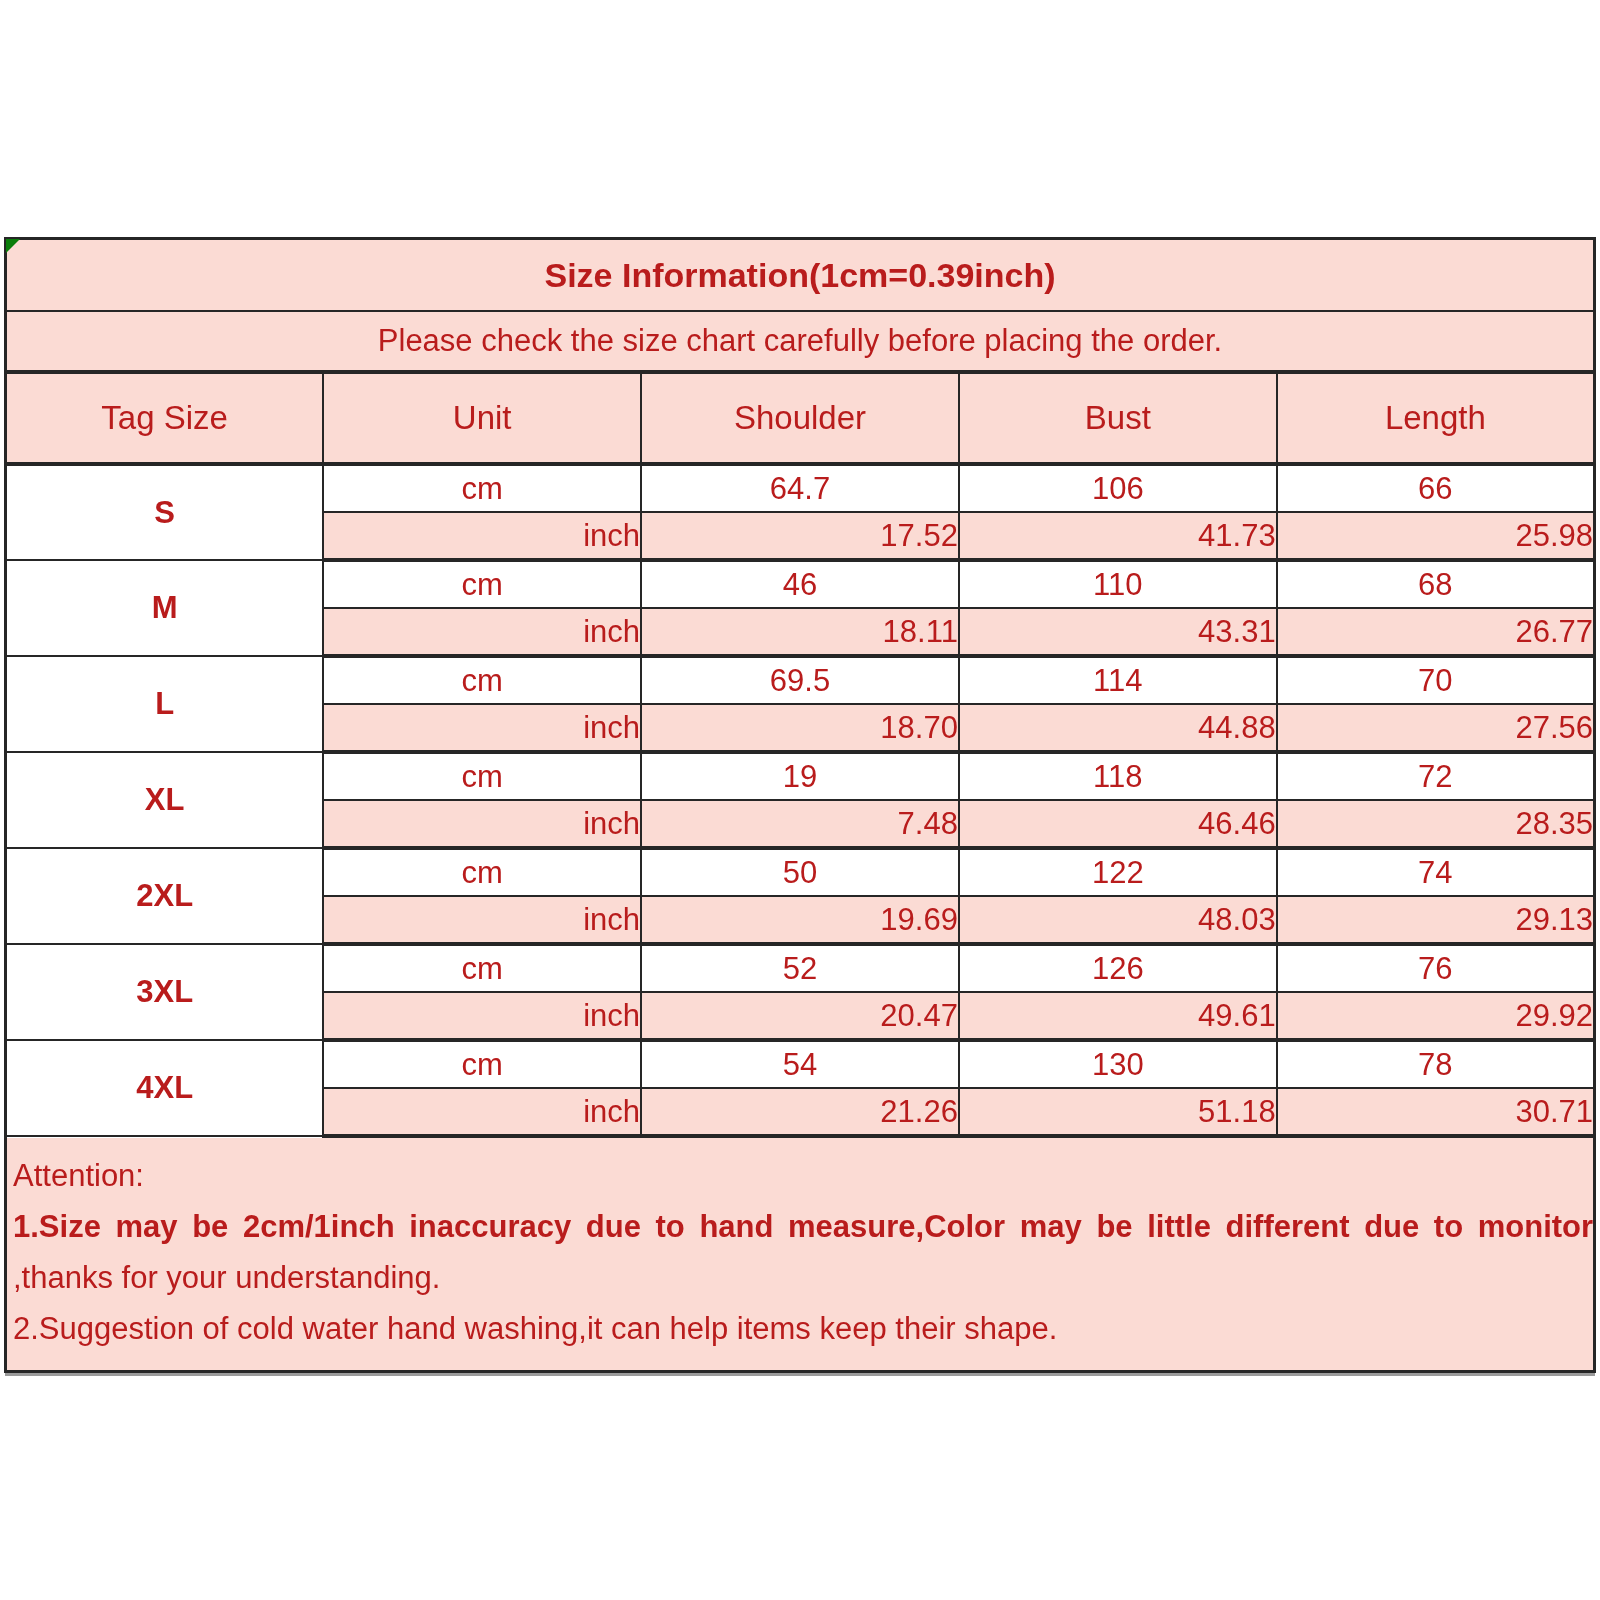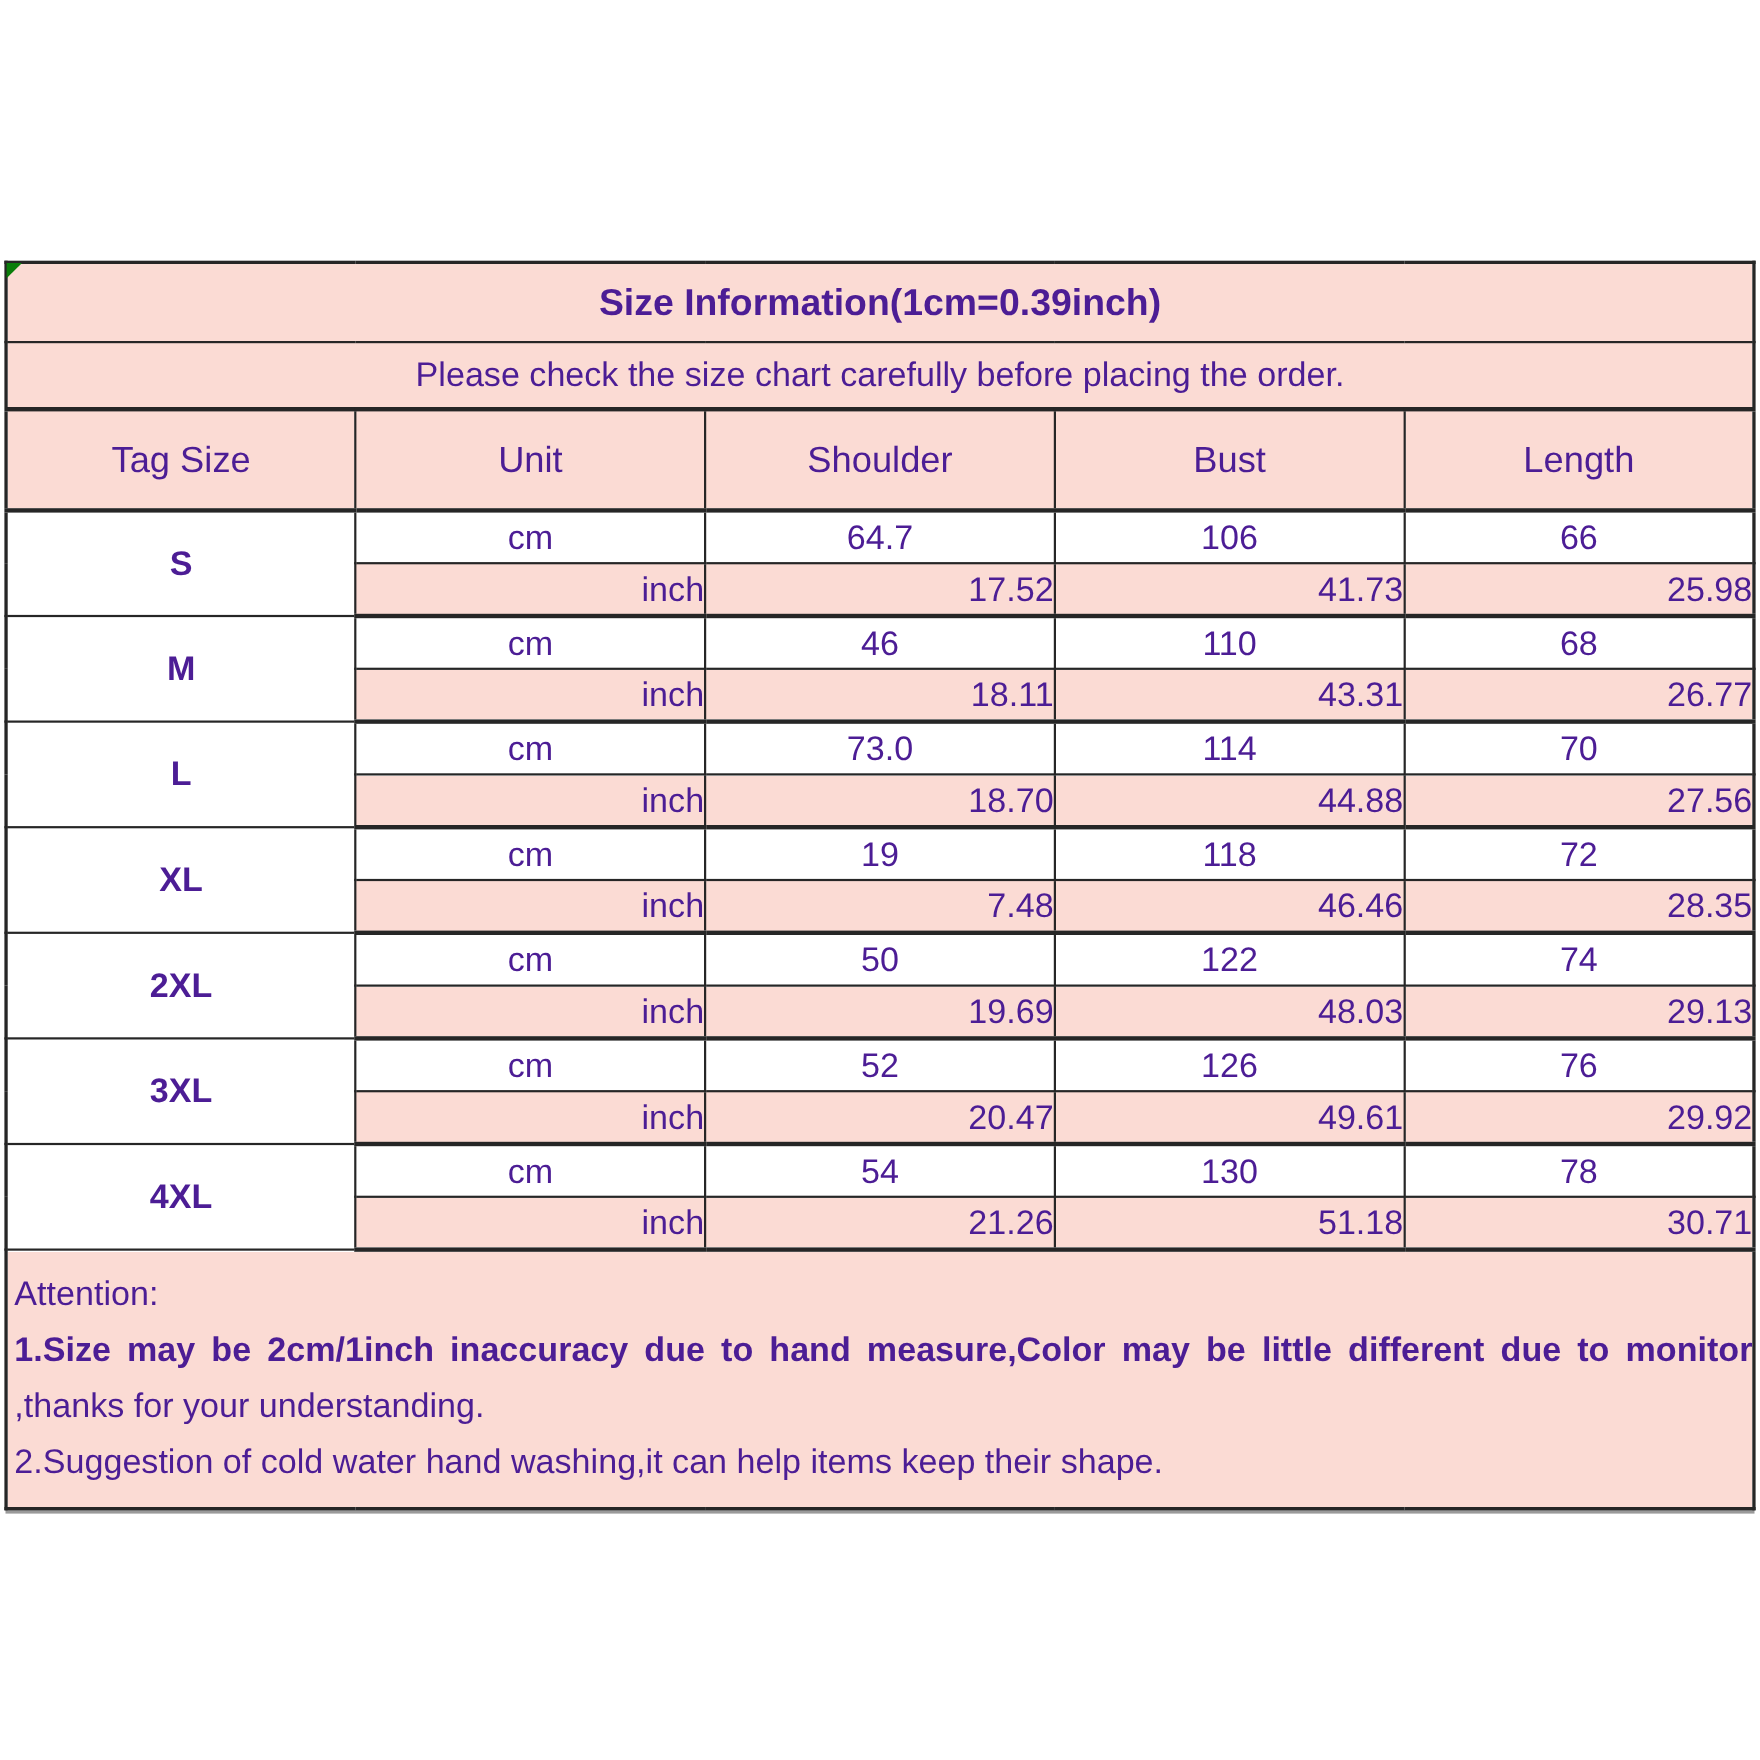"Size Information(1cm=0.39inch)" .canvas { color: #4c1d95 -> #b91c1c }
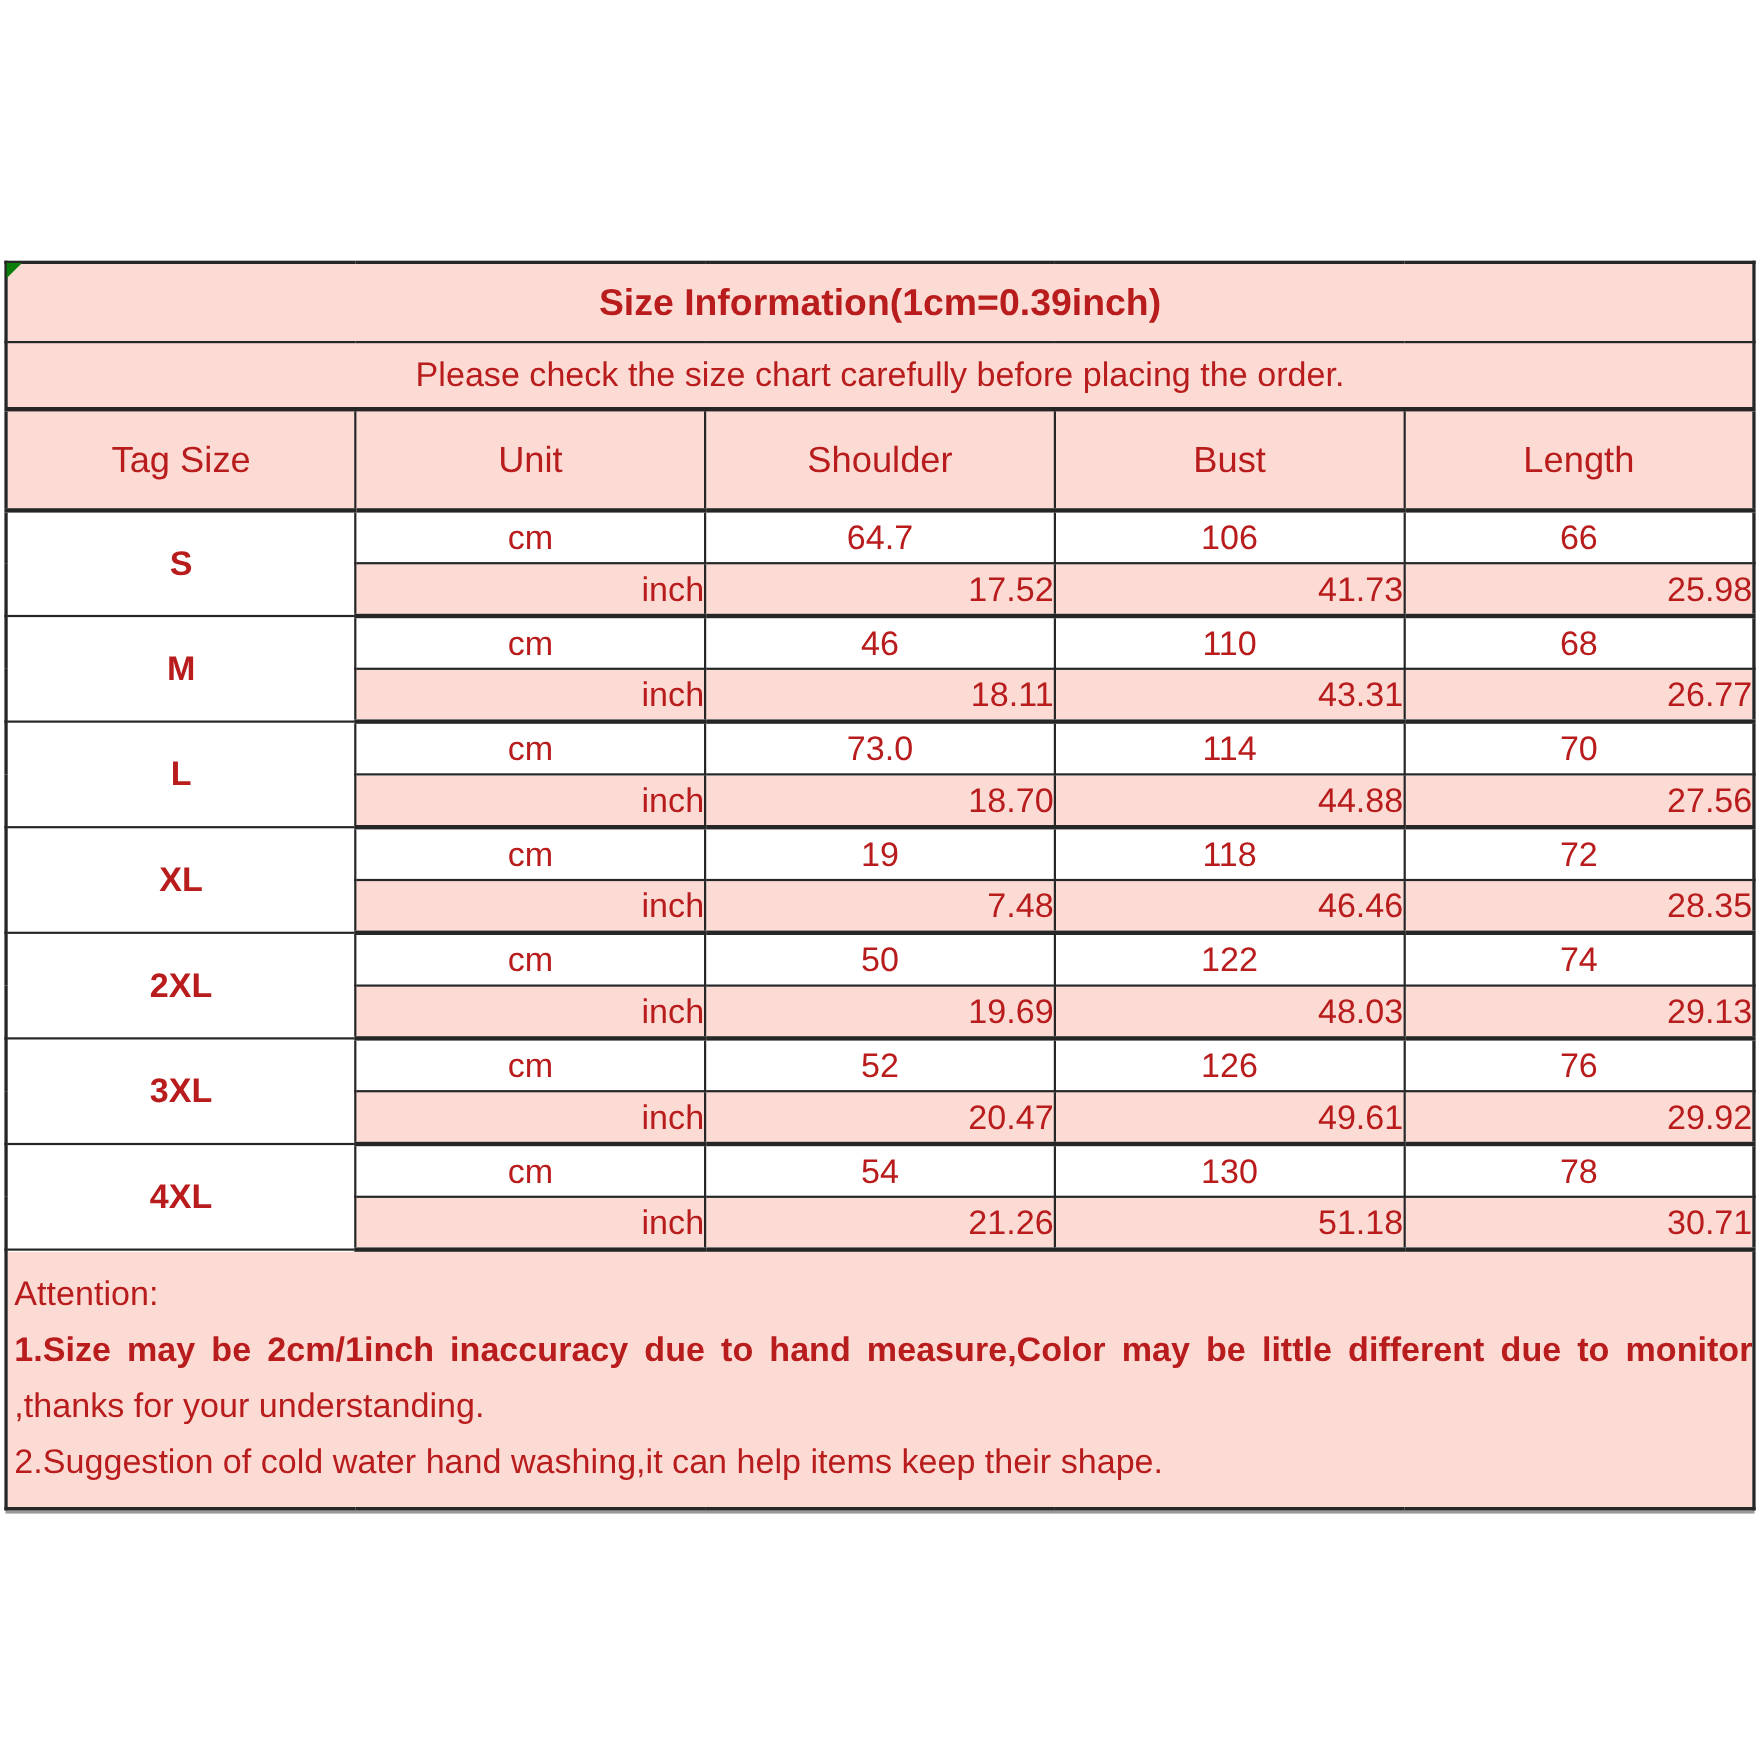"73.0" td { text: 73.0 -> 69.5 }
